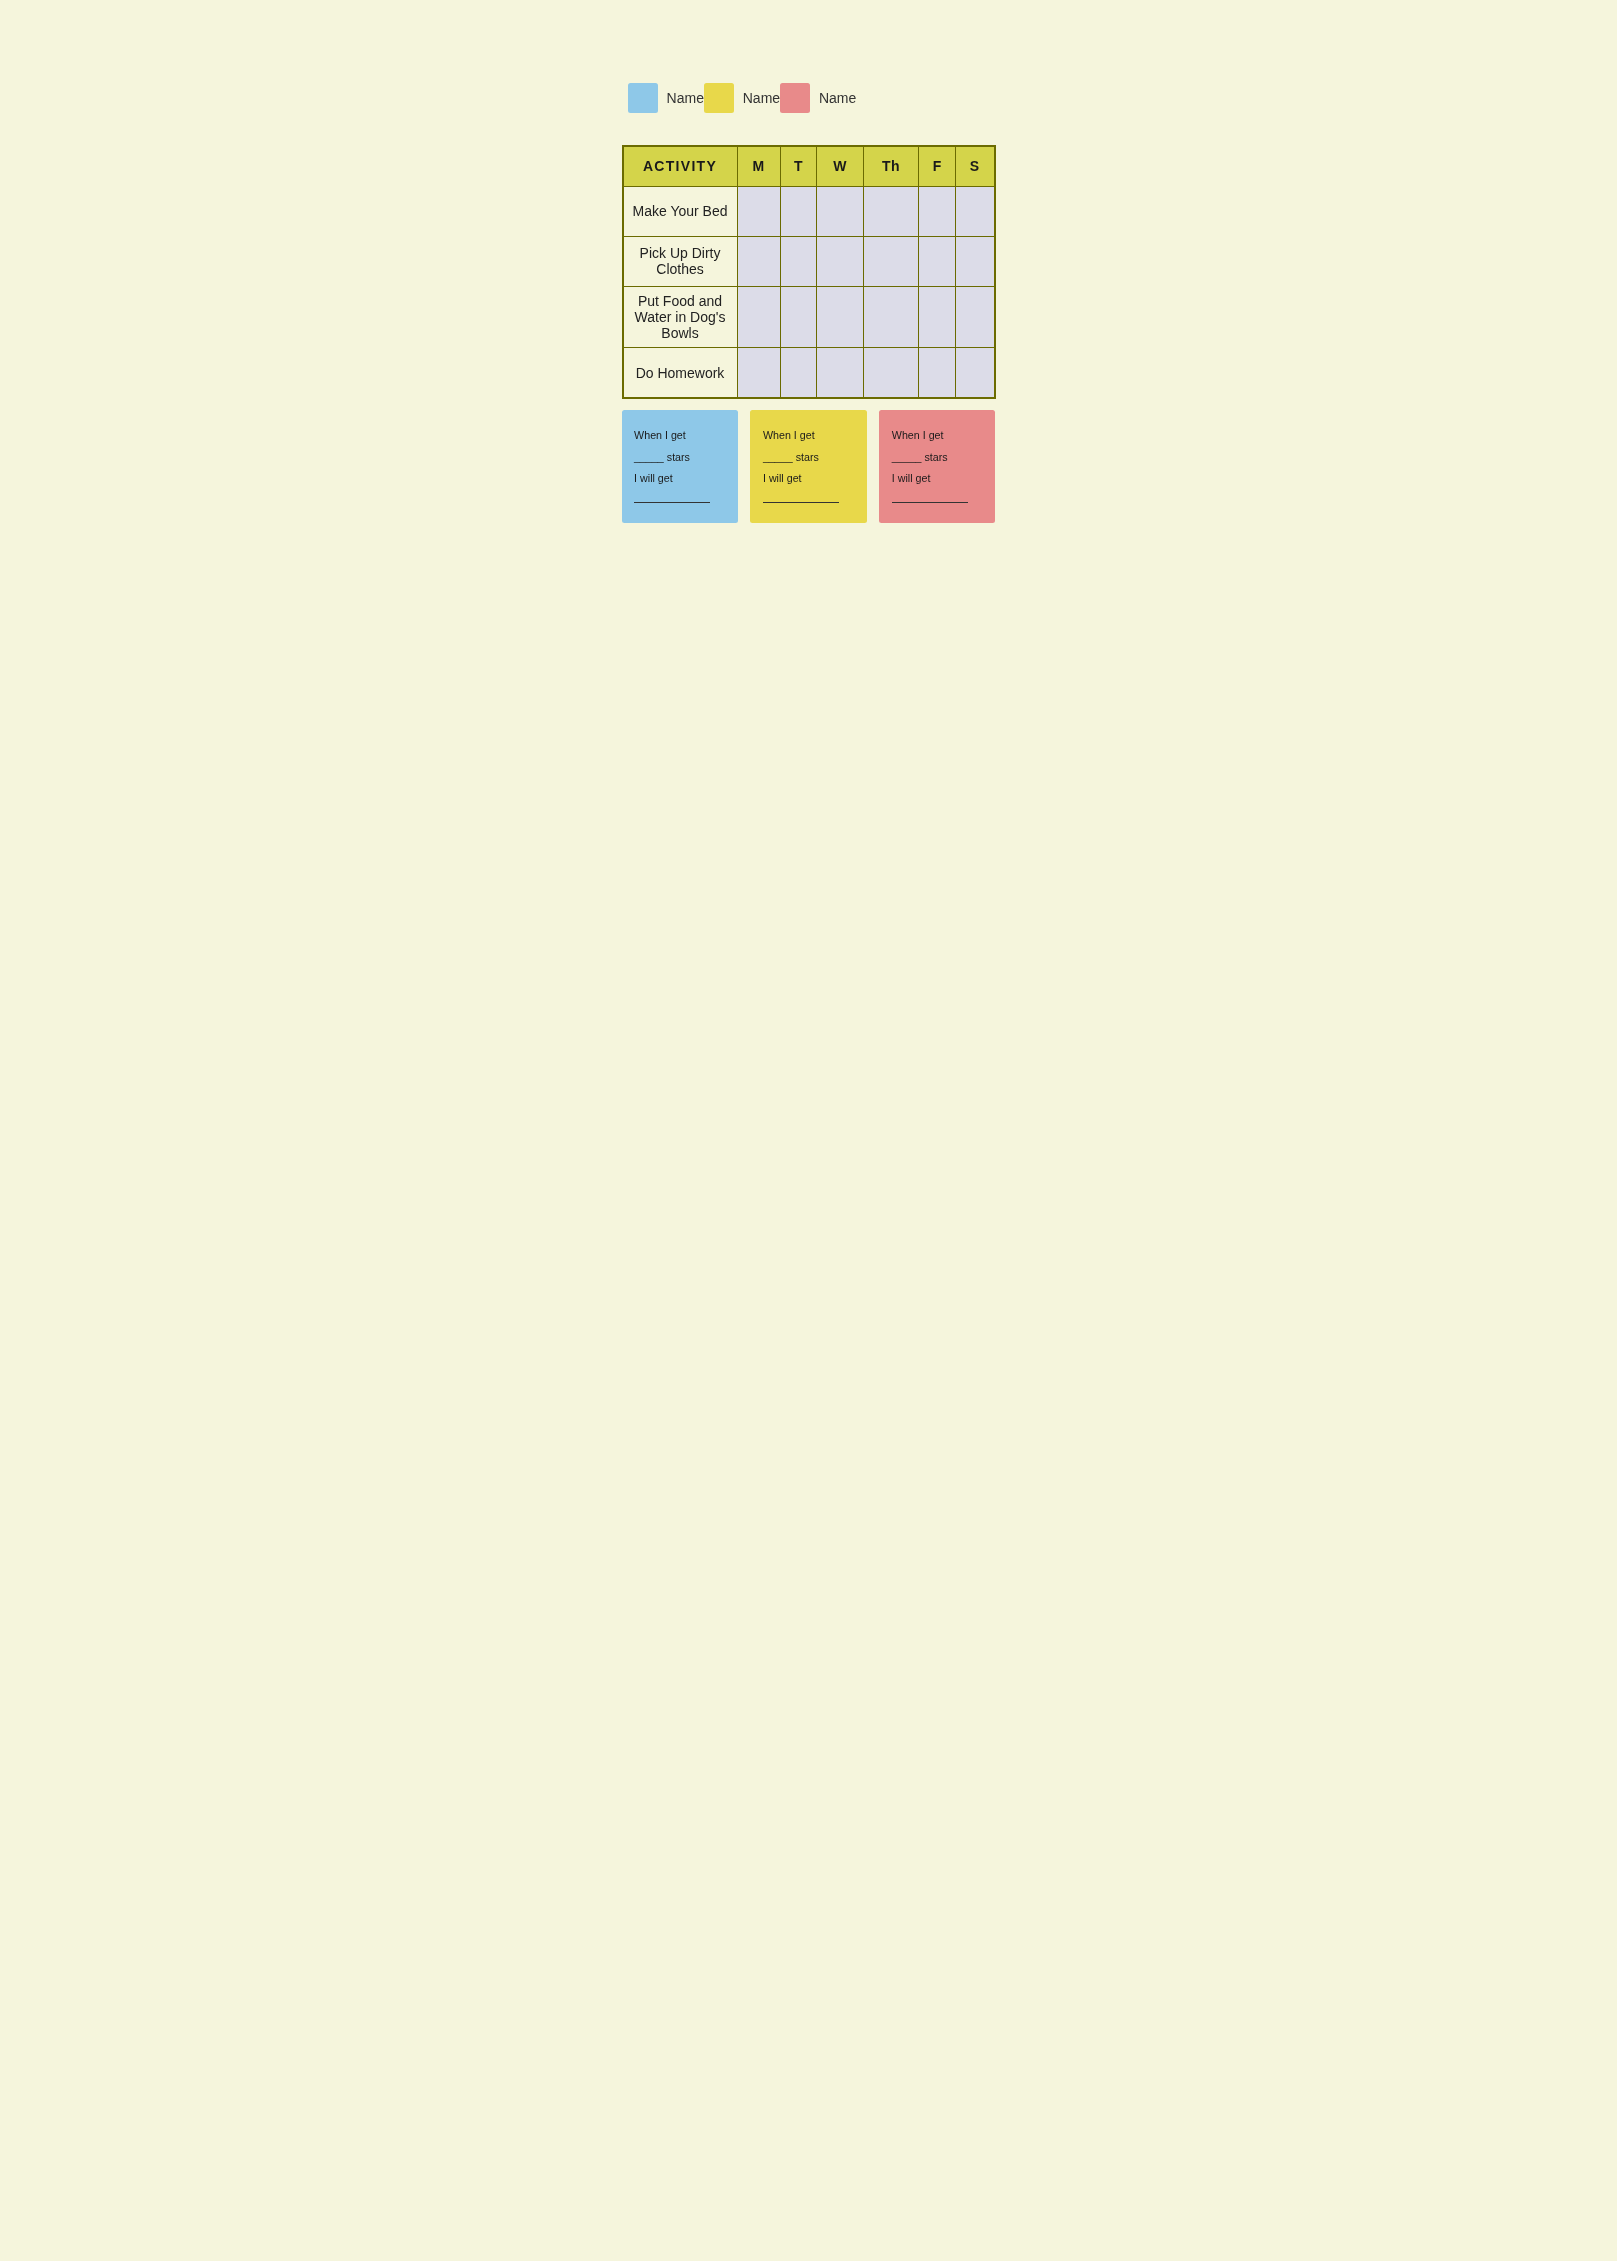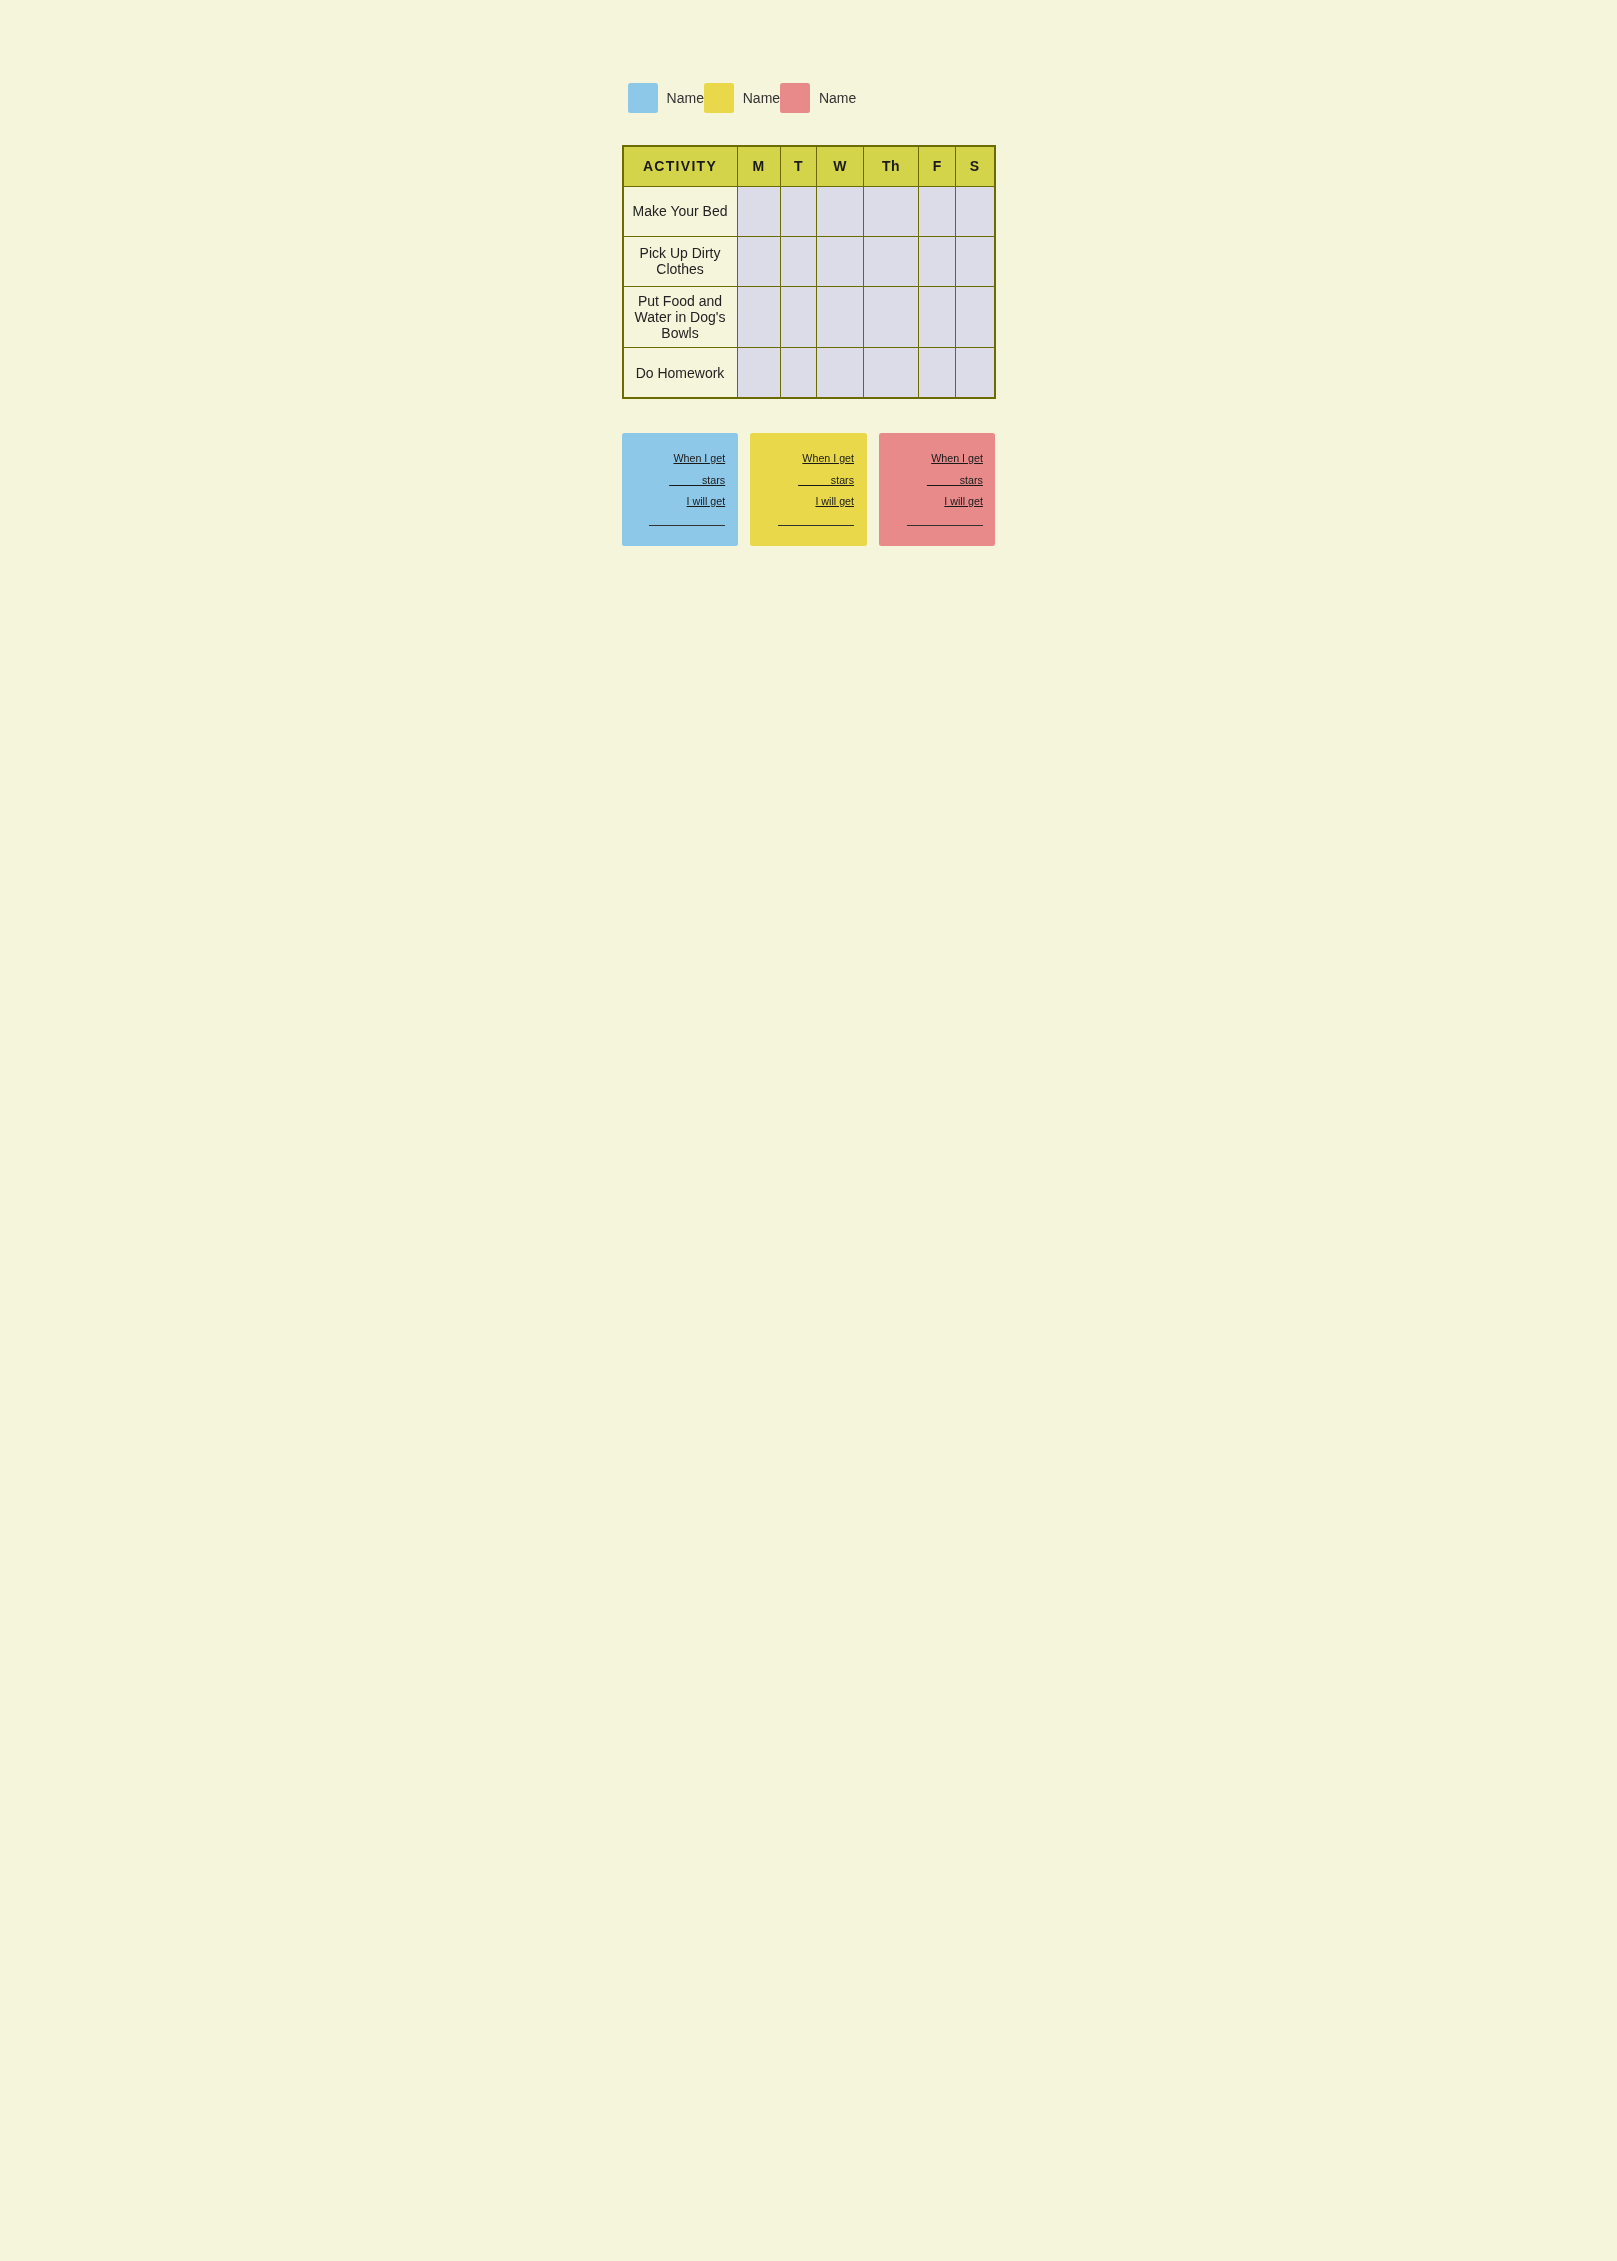"ACTIVITY" .table-wrapper { margin-bottom: 34px -> 11px }
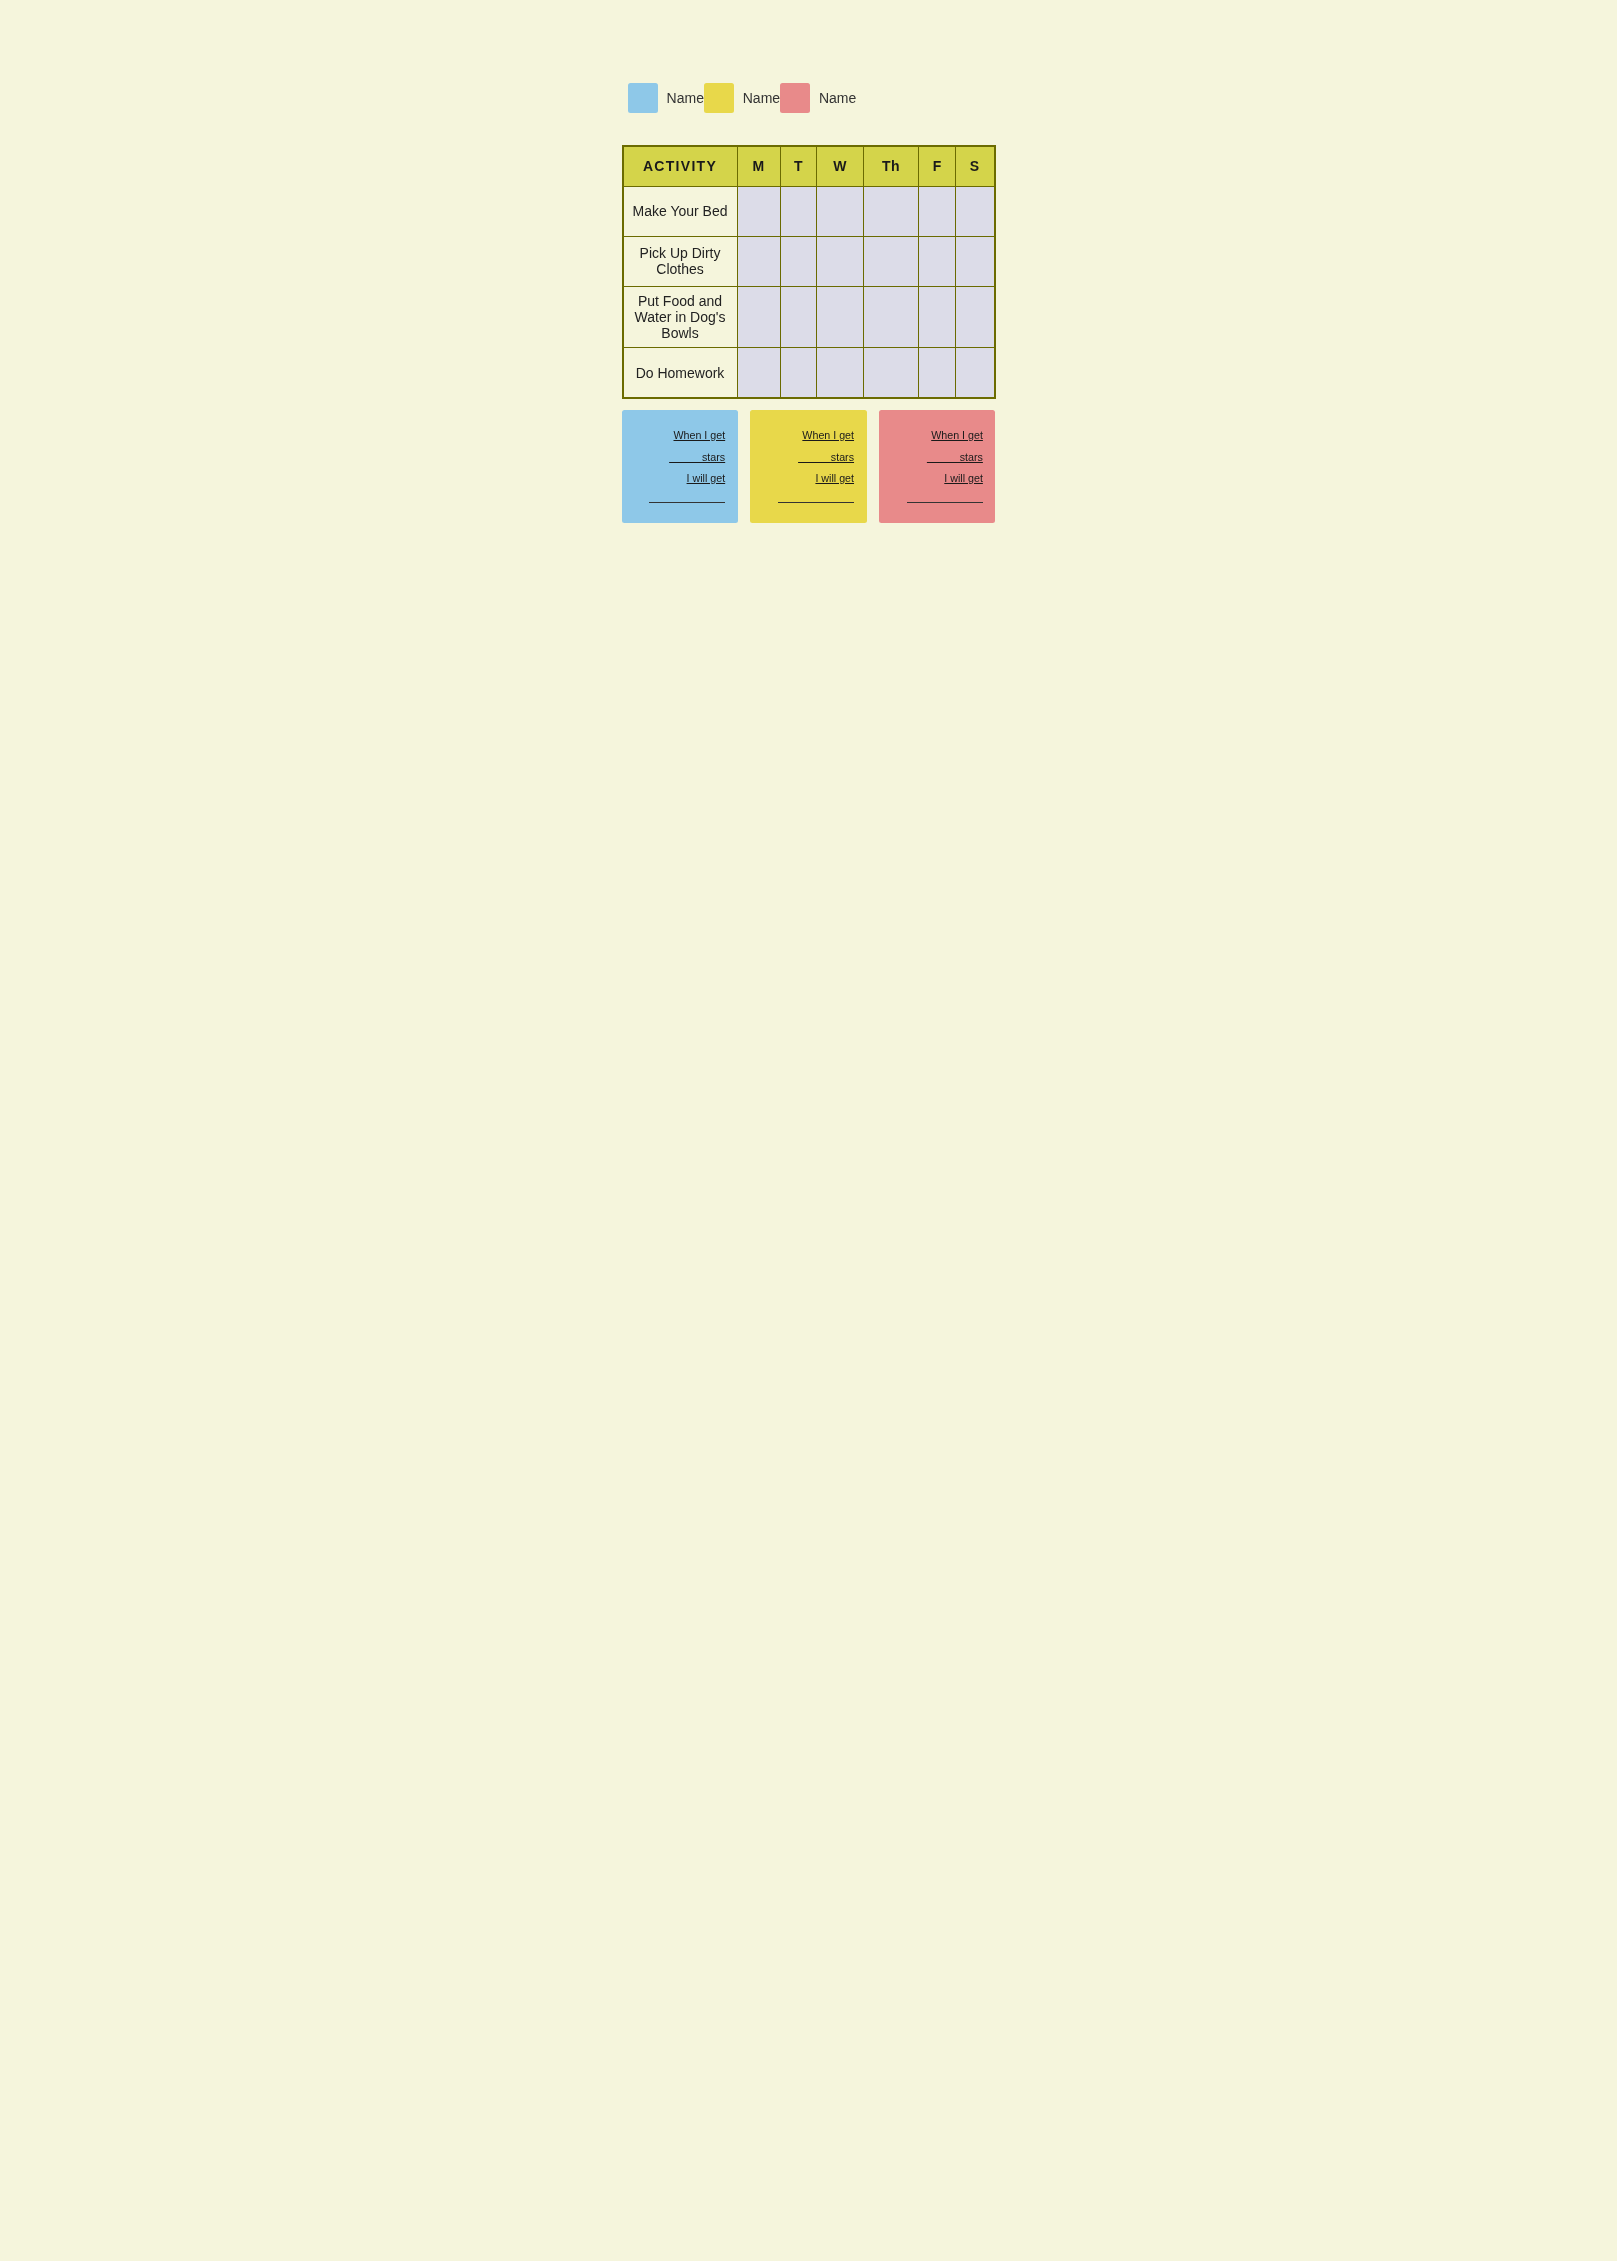"When I get" .reward-card { text-align: right -> left; text-decoration: underline -> none }
